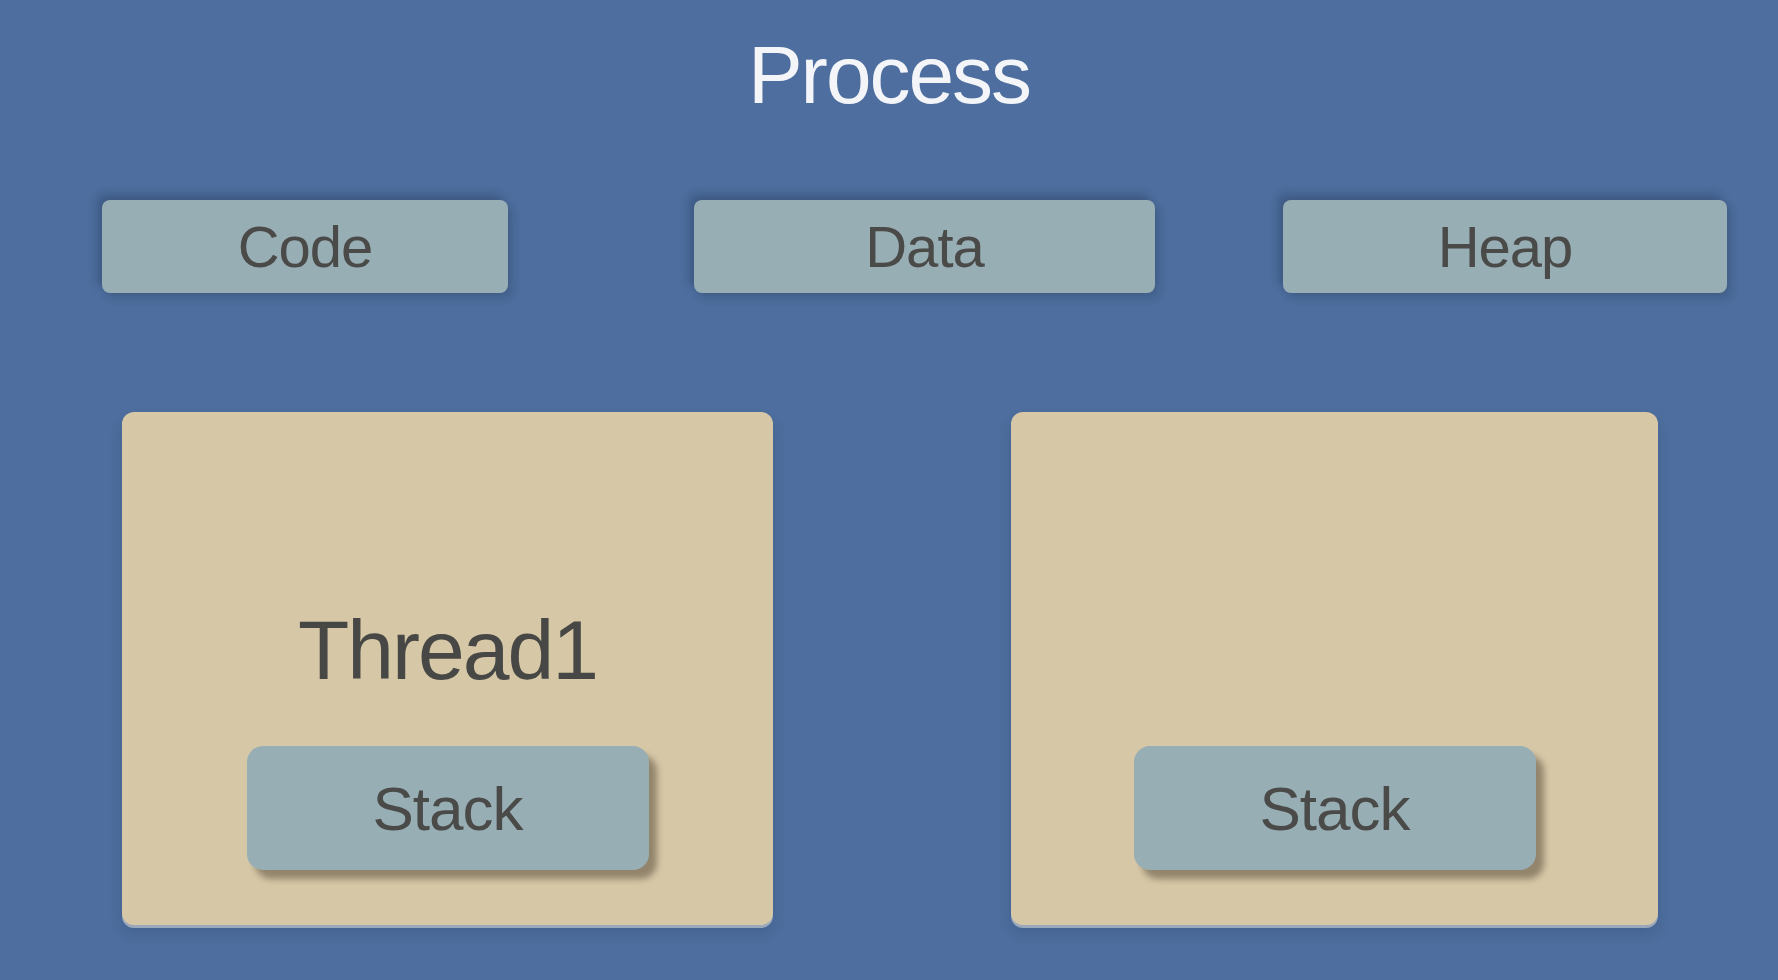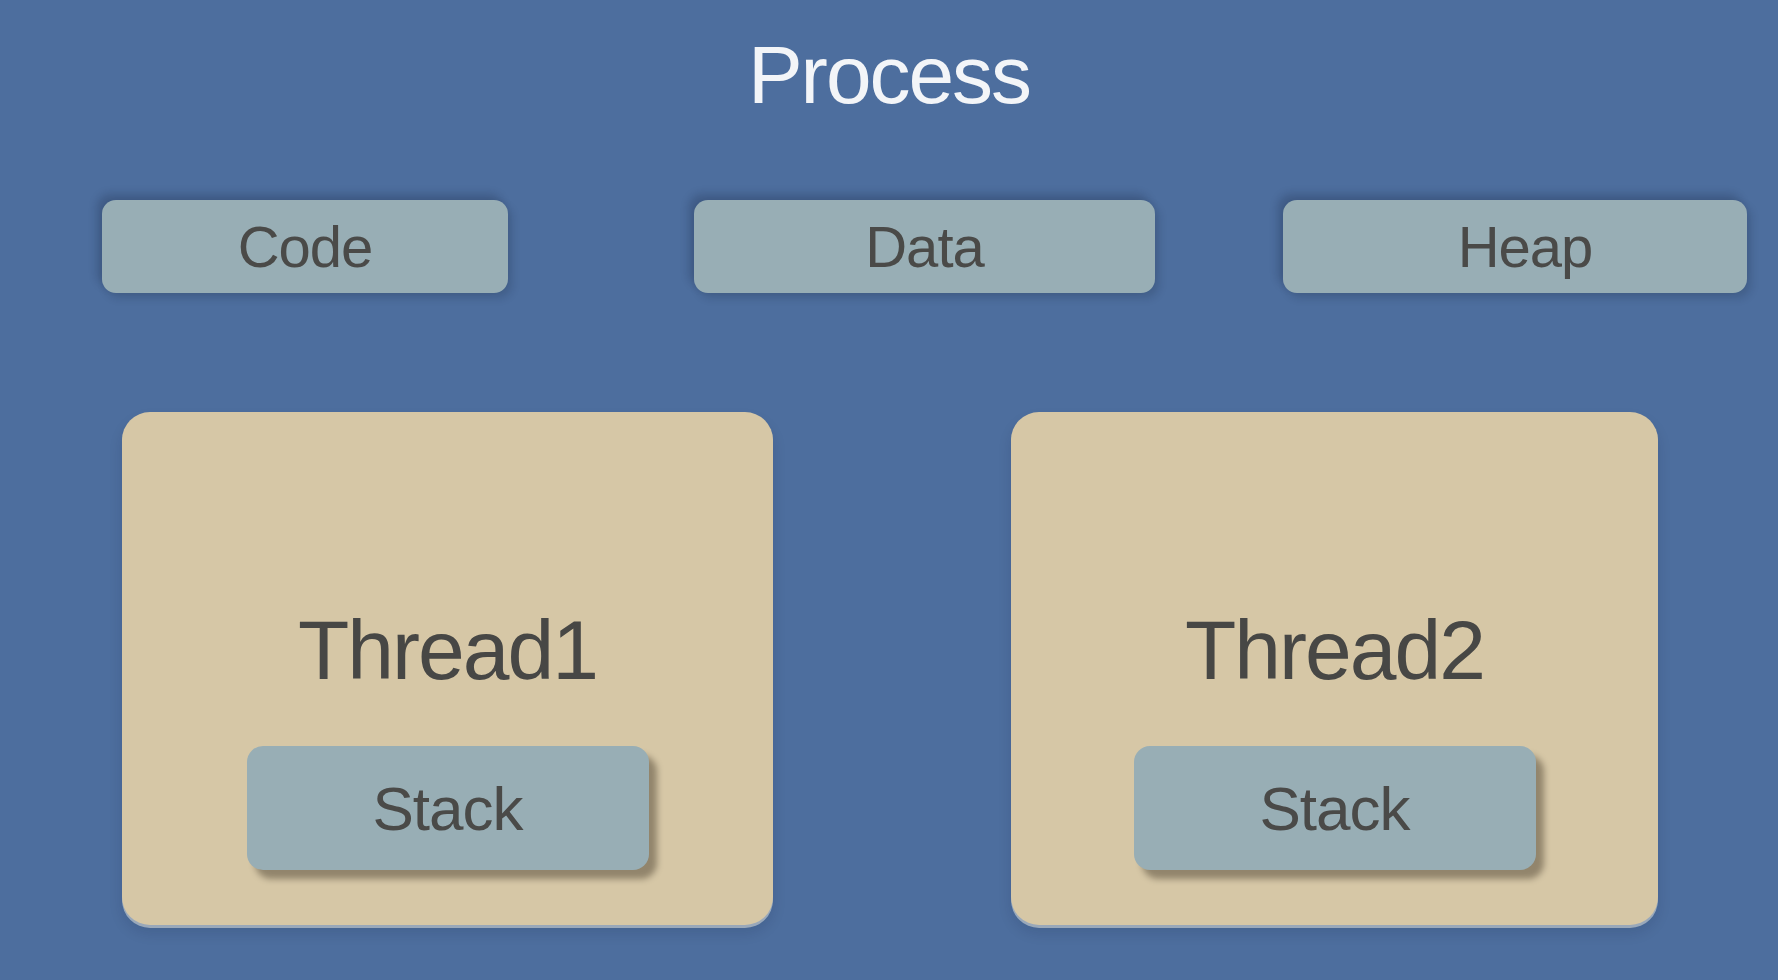"Code" .segment { border-radius: 14px -> 8px }
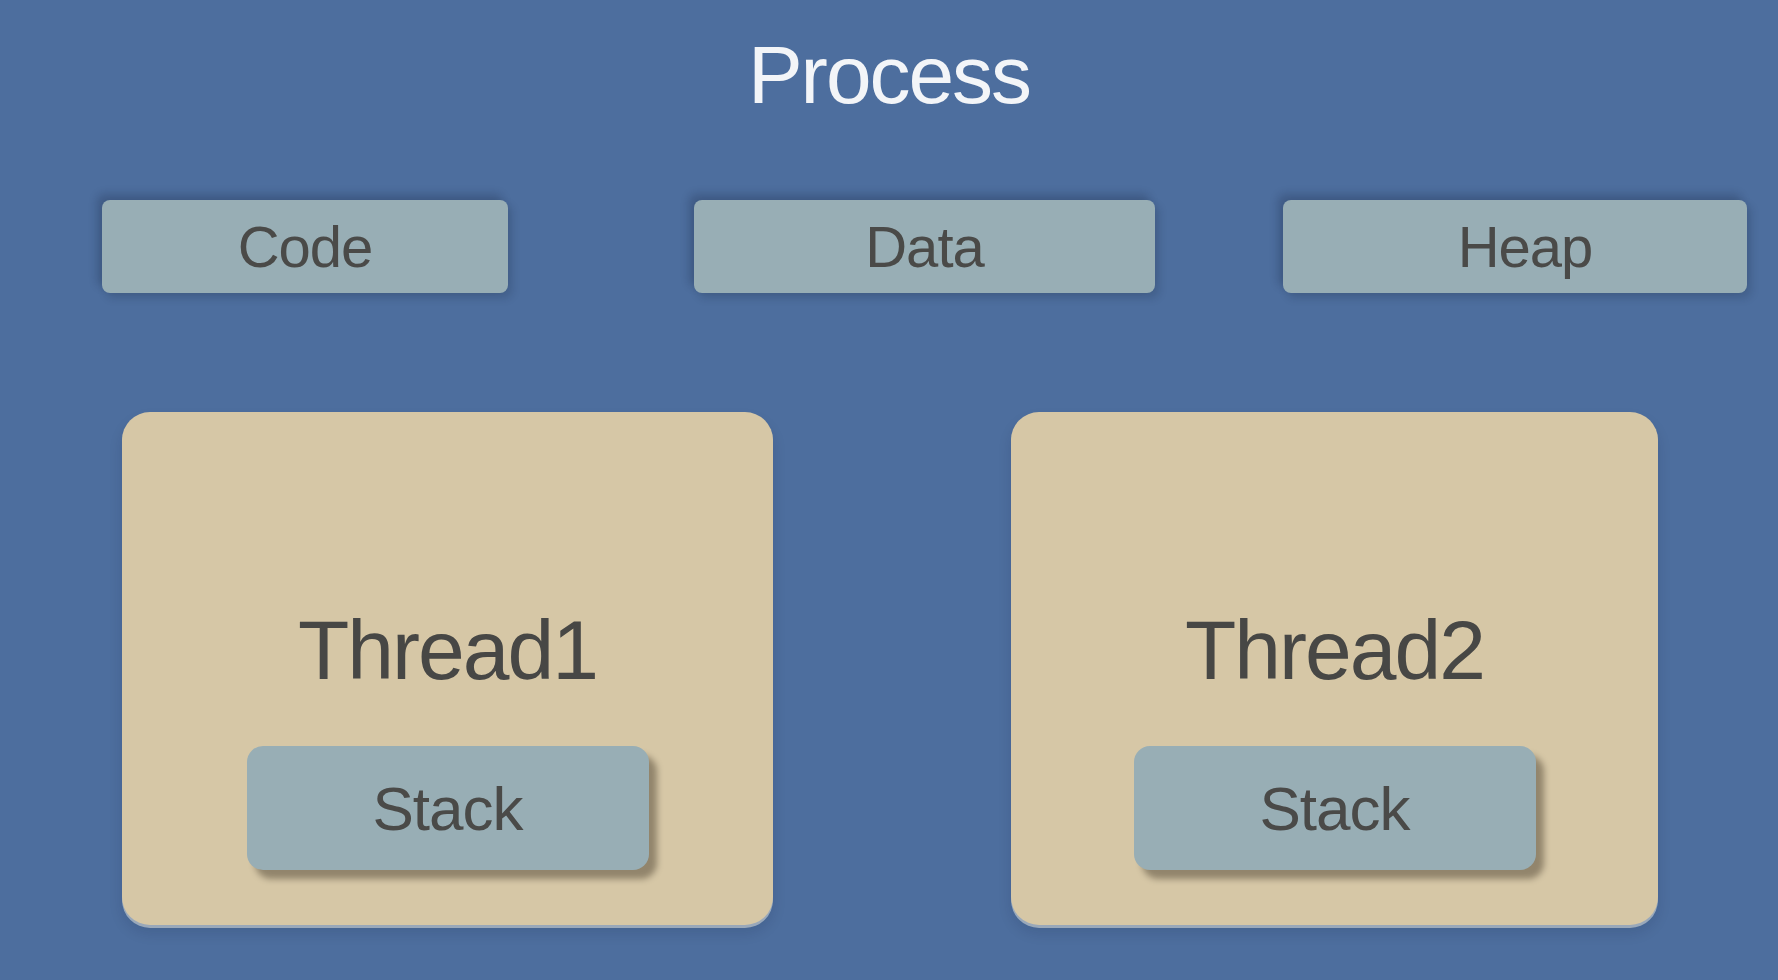"Heap" .segment-heap { padding-left: 20px -> none }
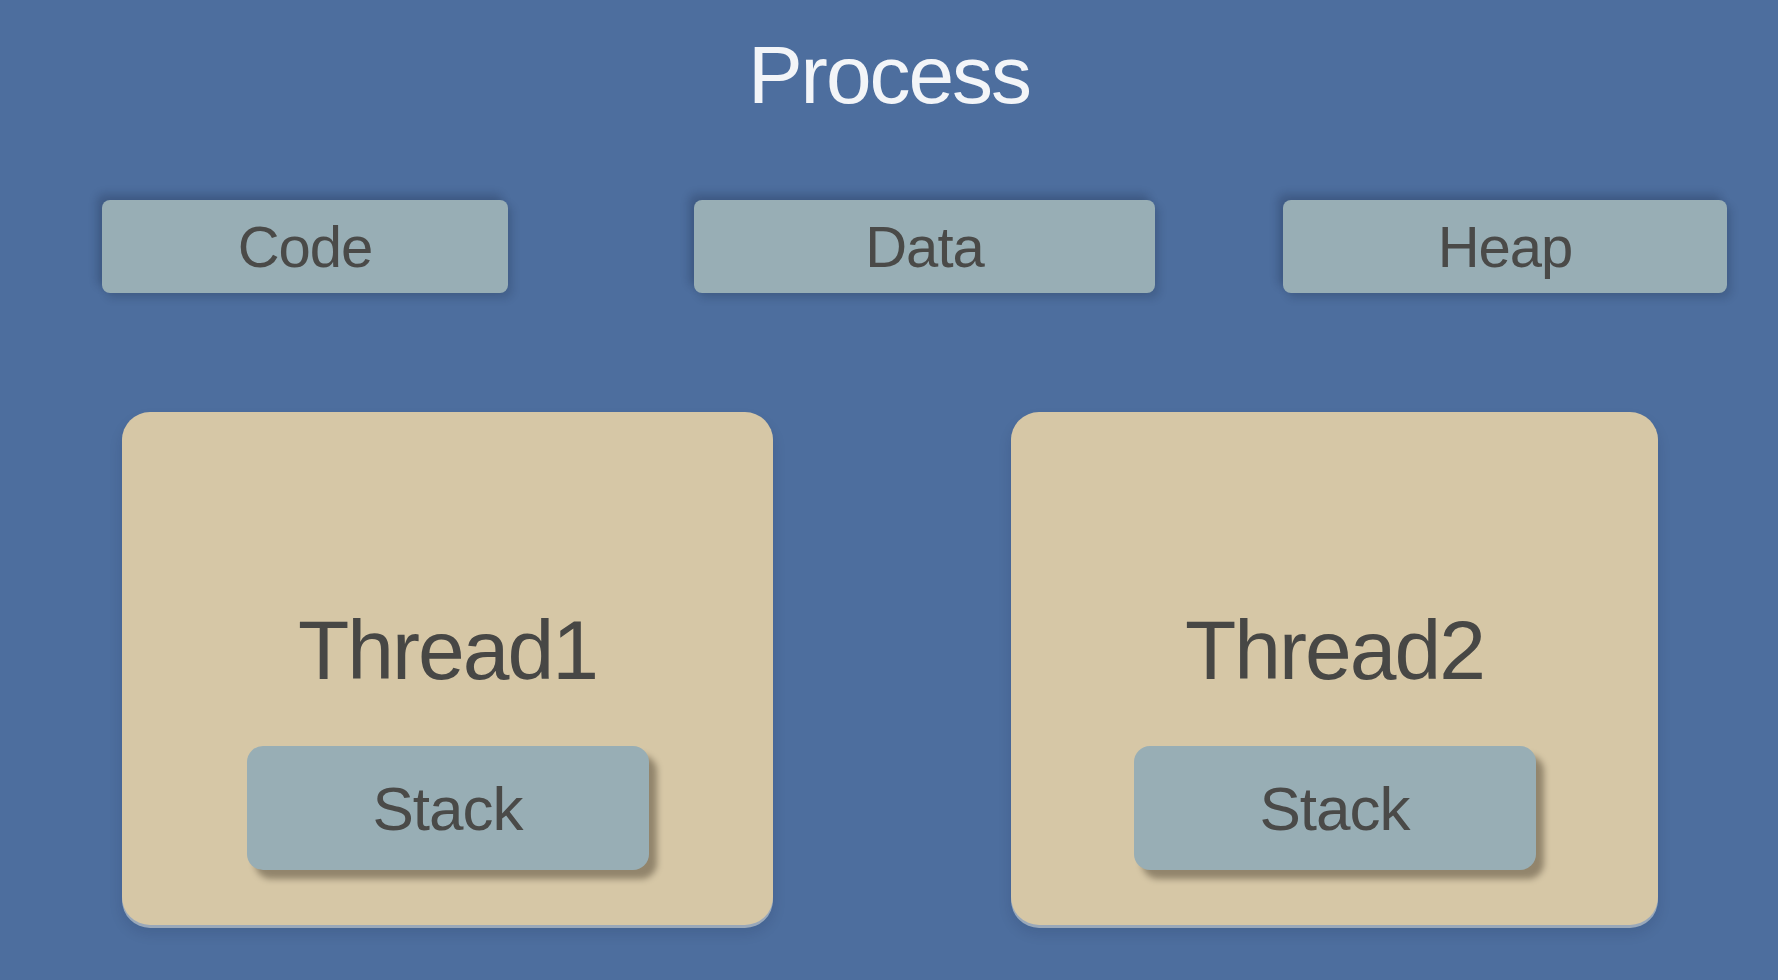"Thread1" .thread { border-radius: 28px -> 12px }
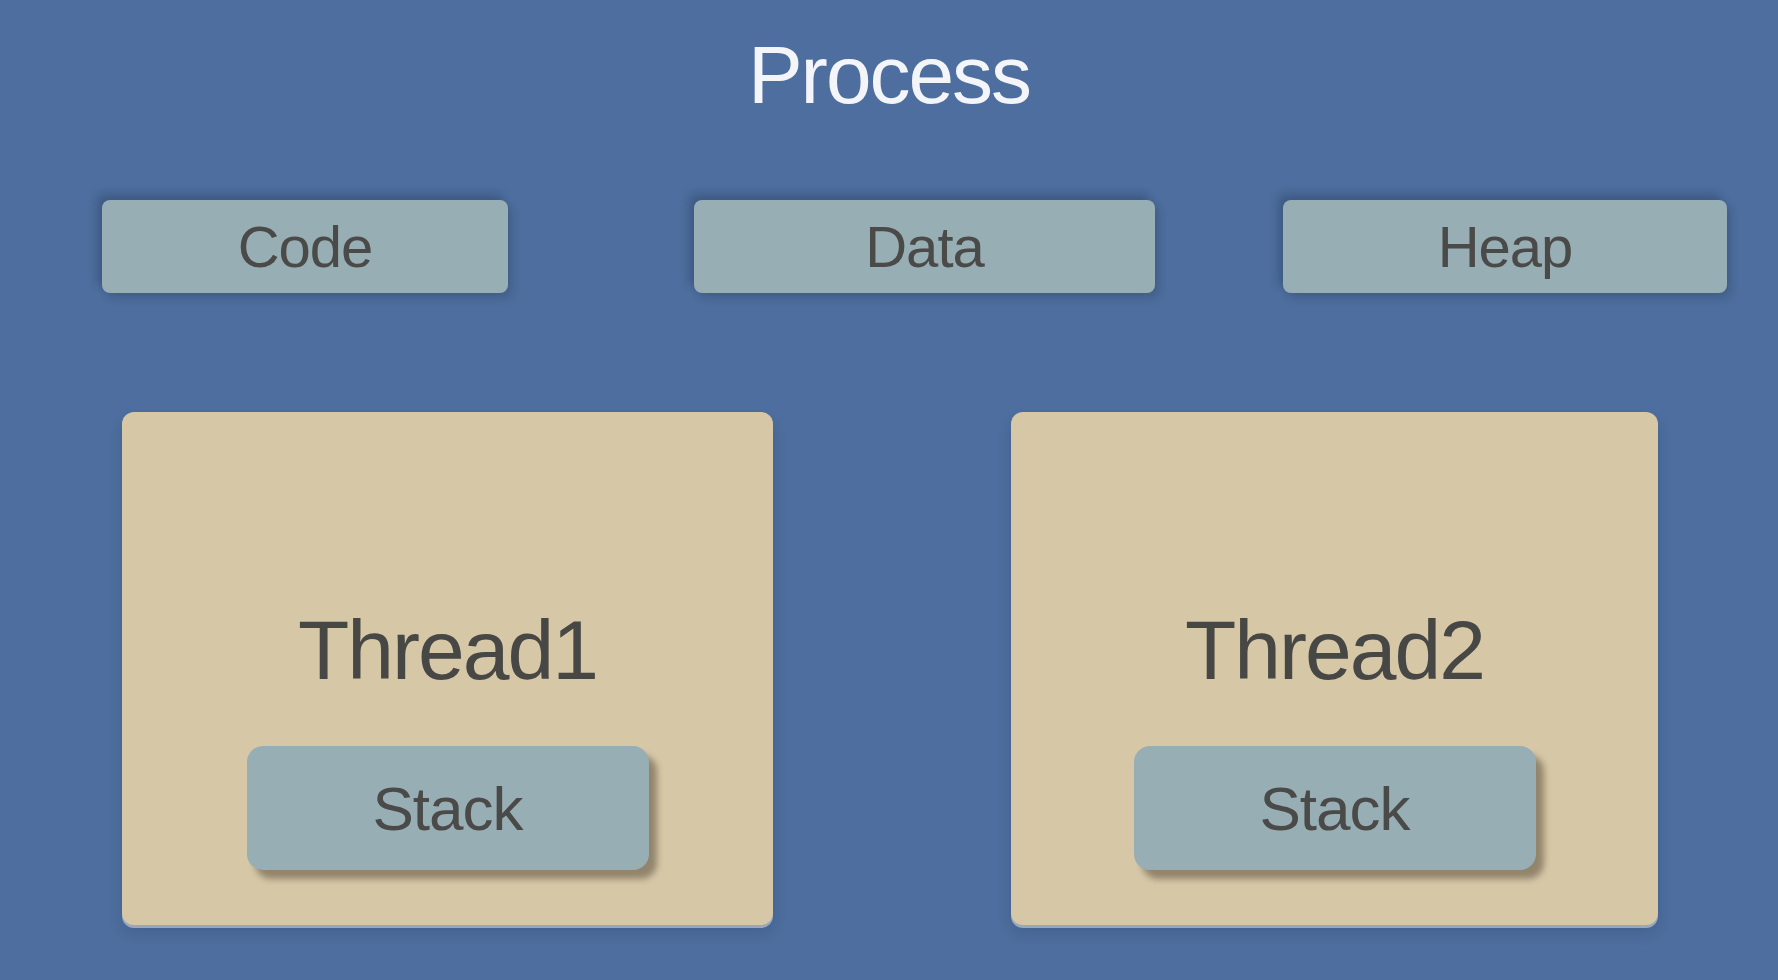"Thread2" div.thread-label { html: <div>Thread2</div> -> none }
